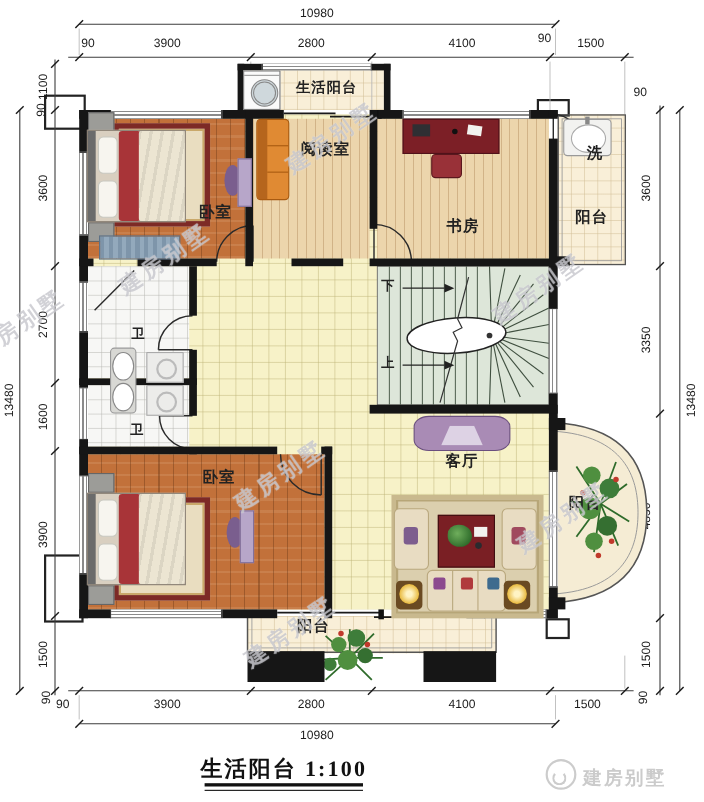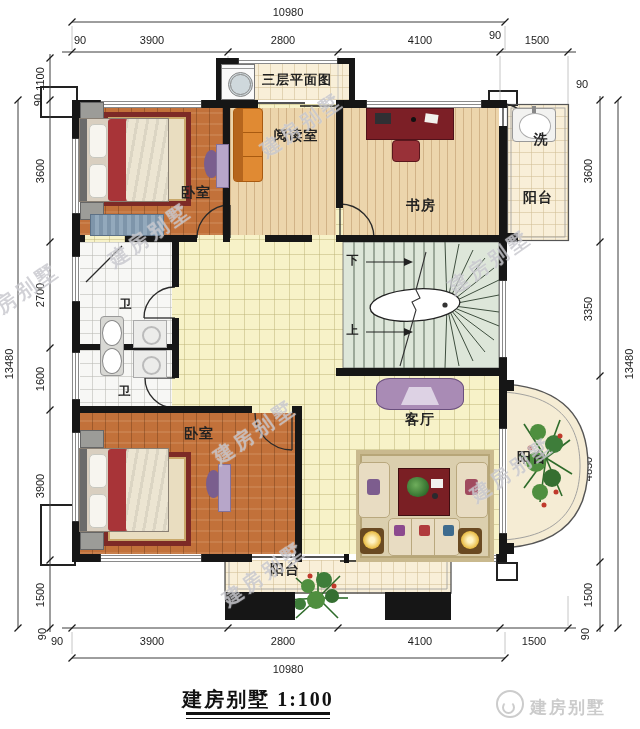"三层平面图" div.rlabel { text: 三层平面图 -> 生活阳台 }
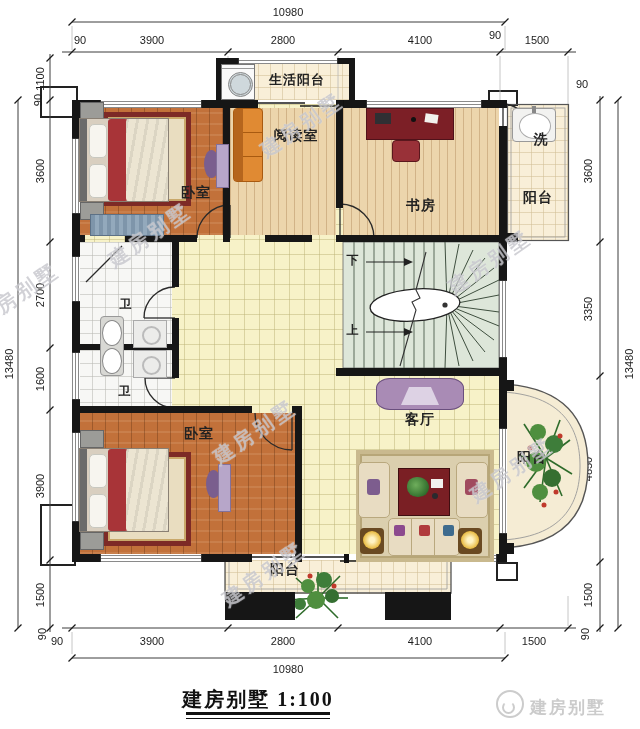"建房别墅 1:100" div.title { text: 建房别墅 -> 生活阳台 }
